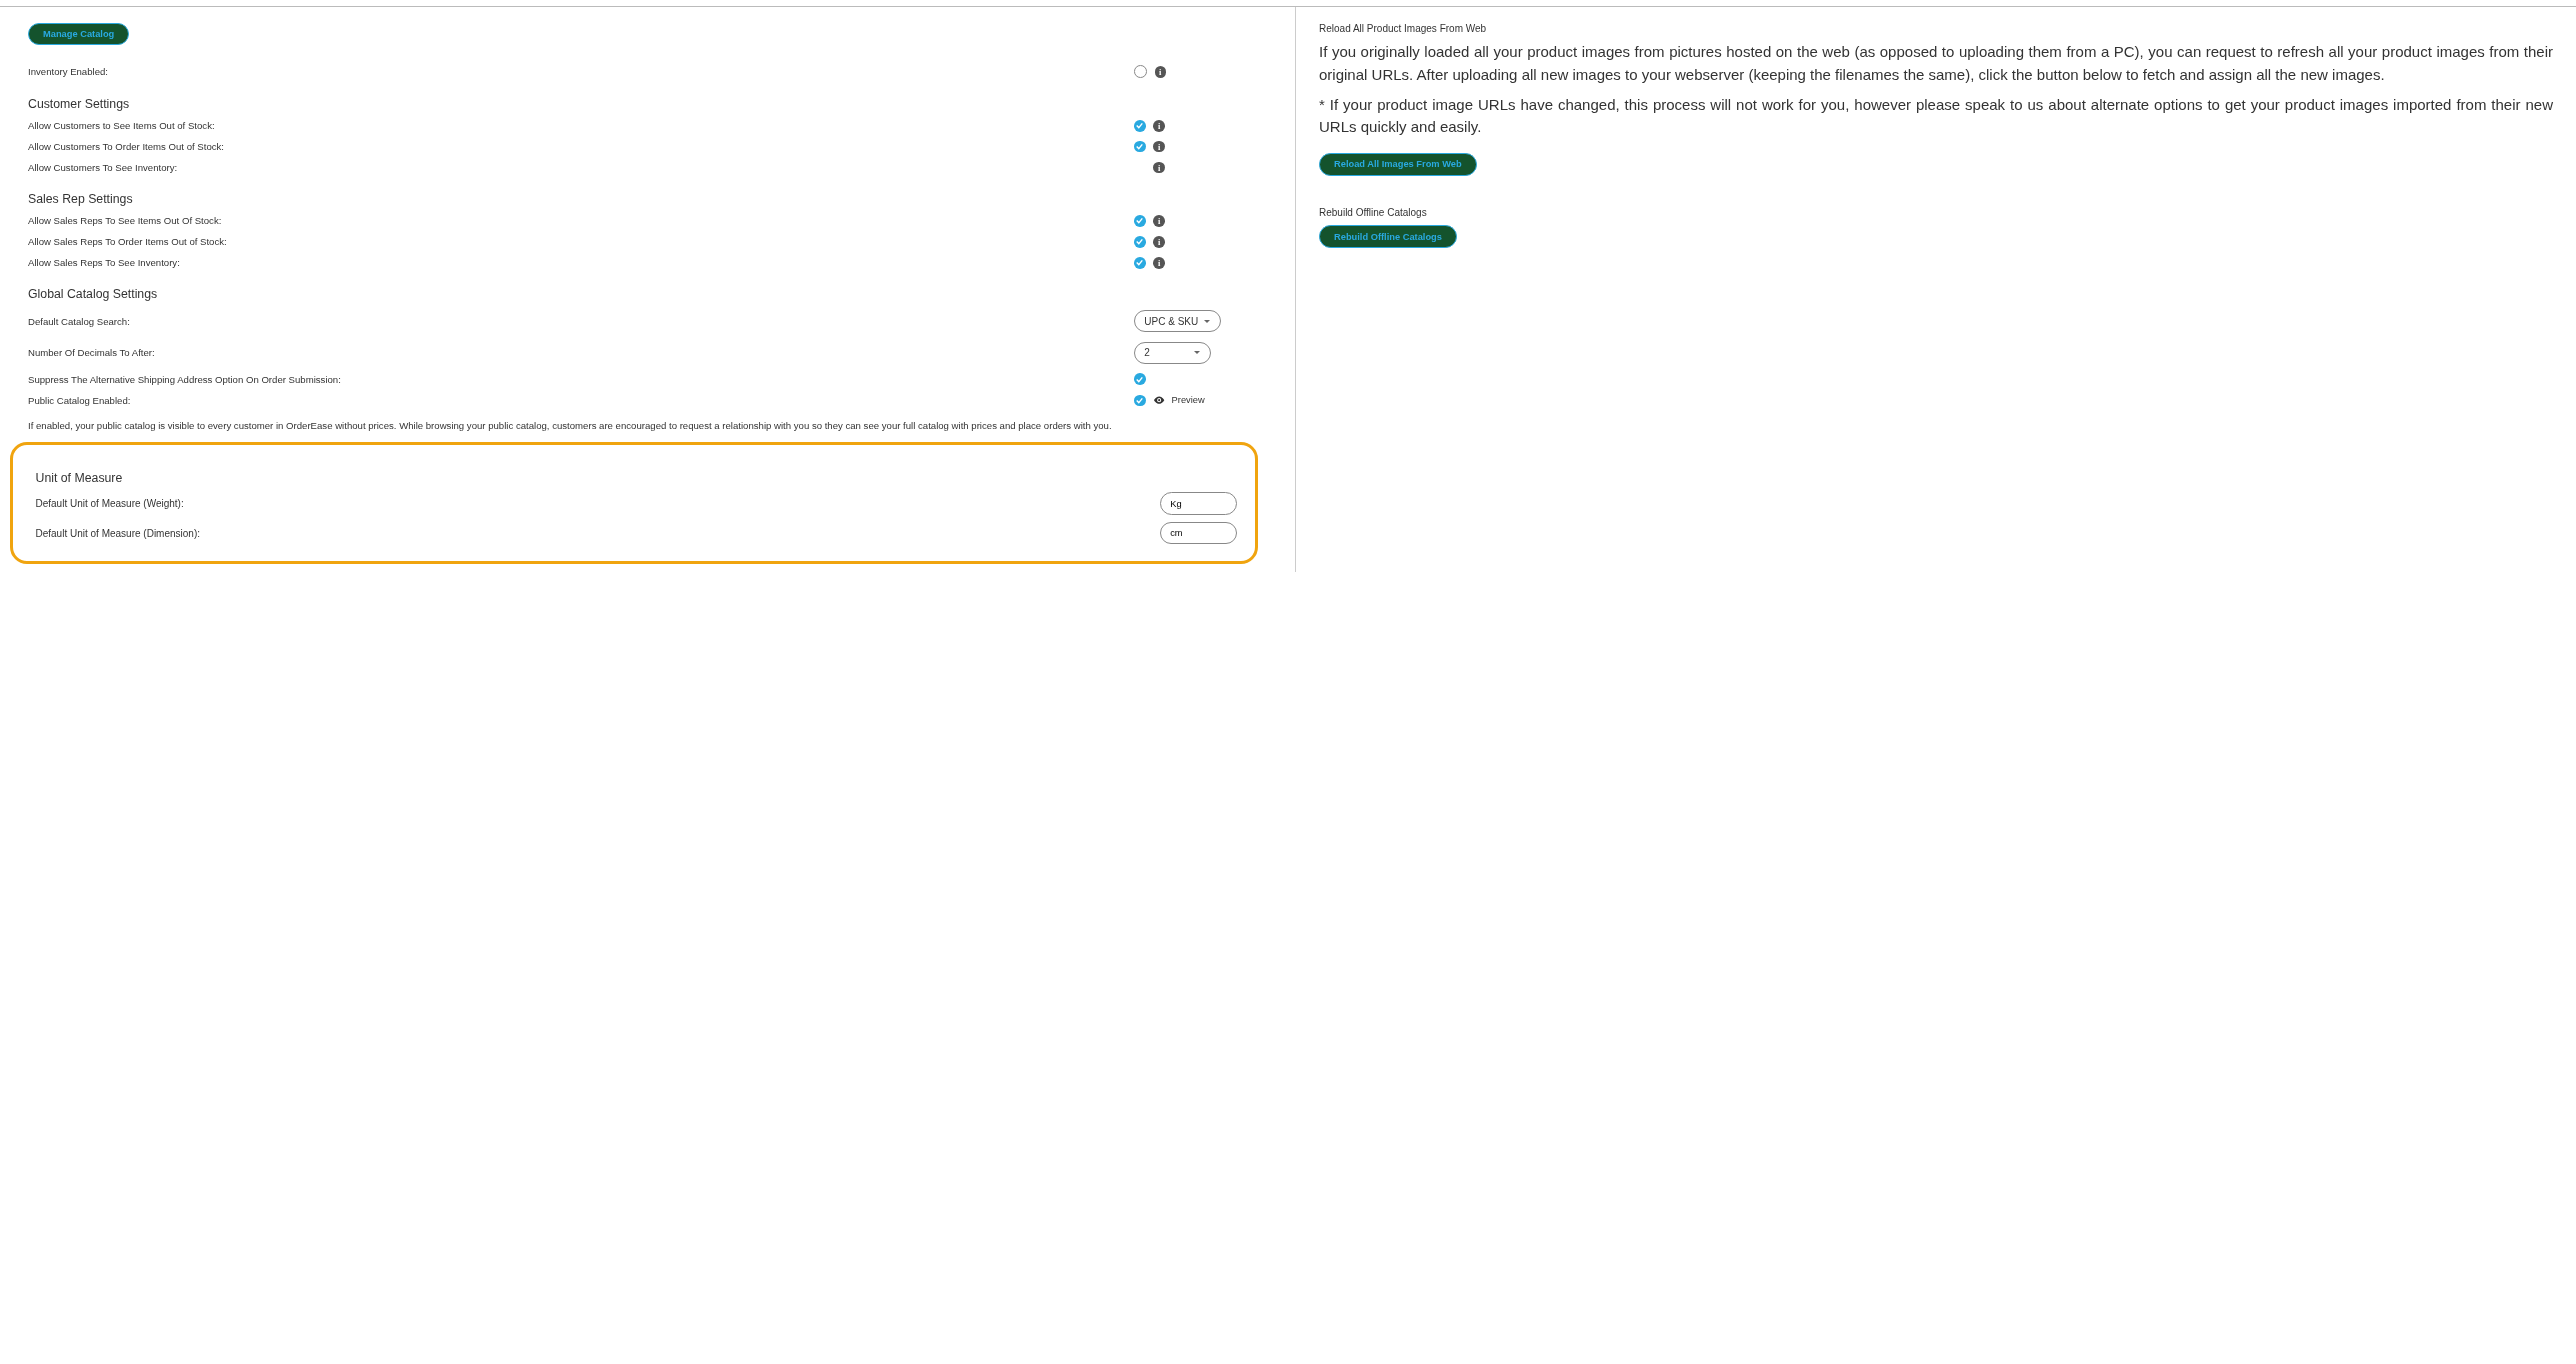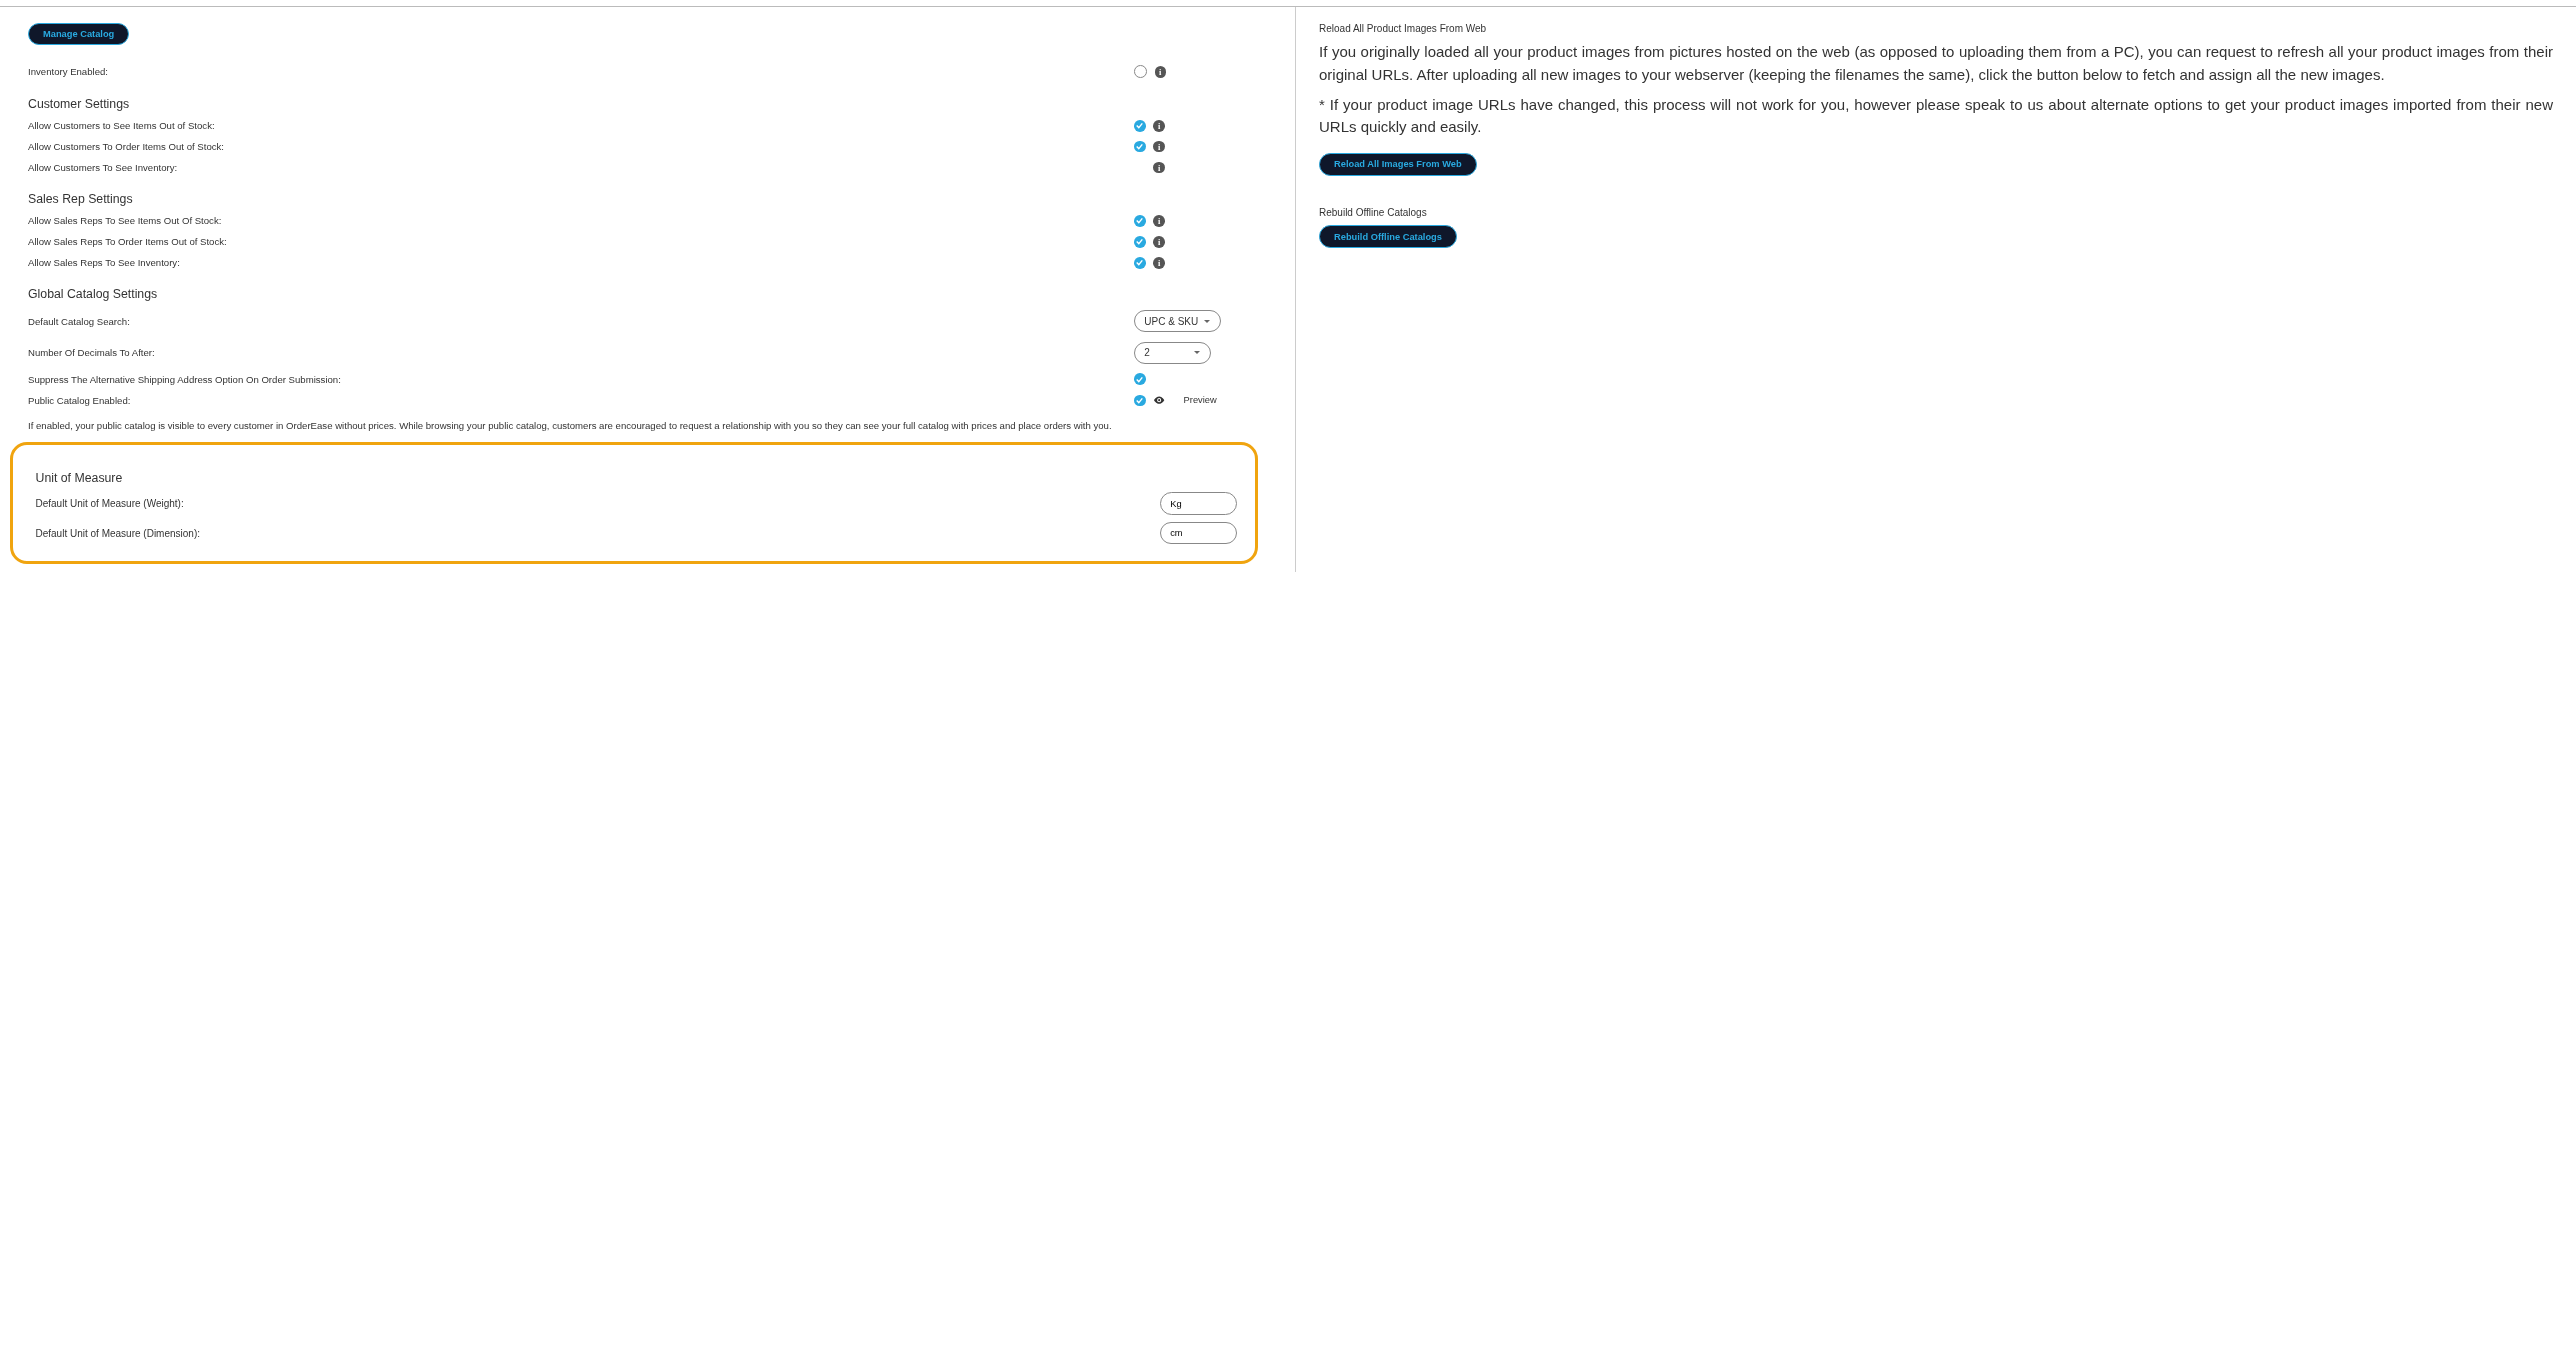"Manage Catalog" .btn-outline { background: #0f172a -> #14532d }
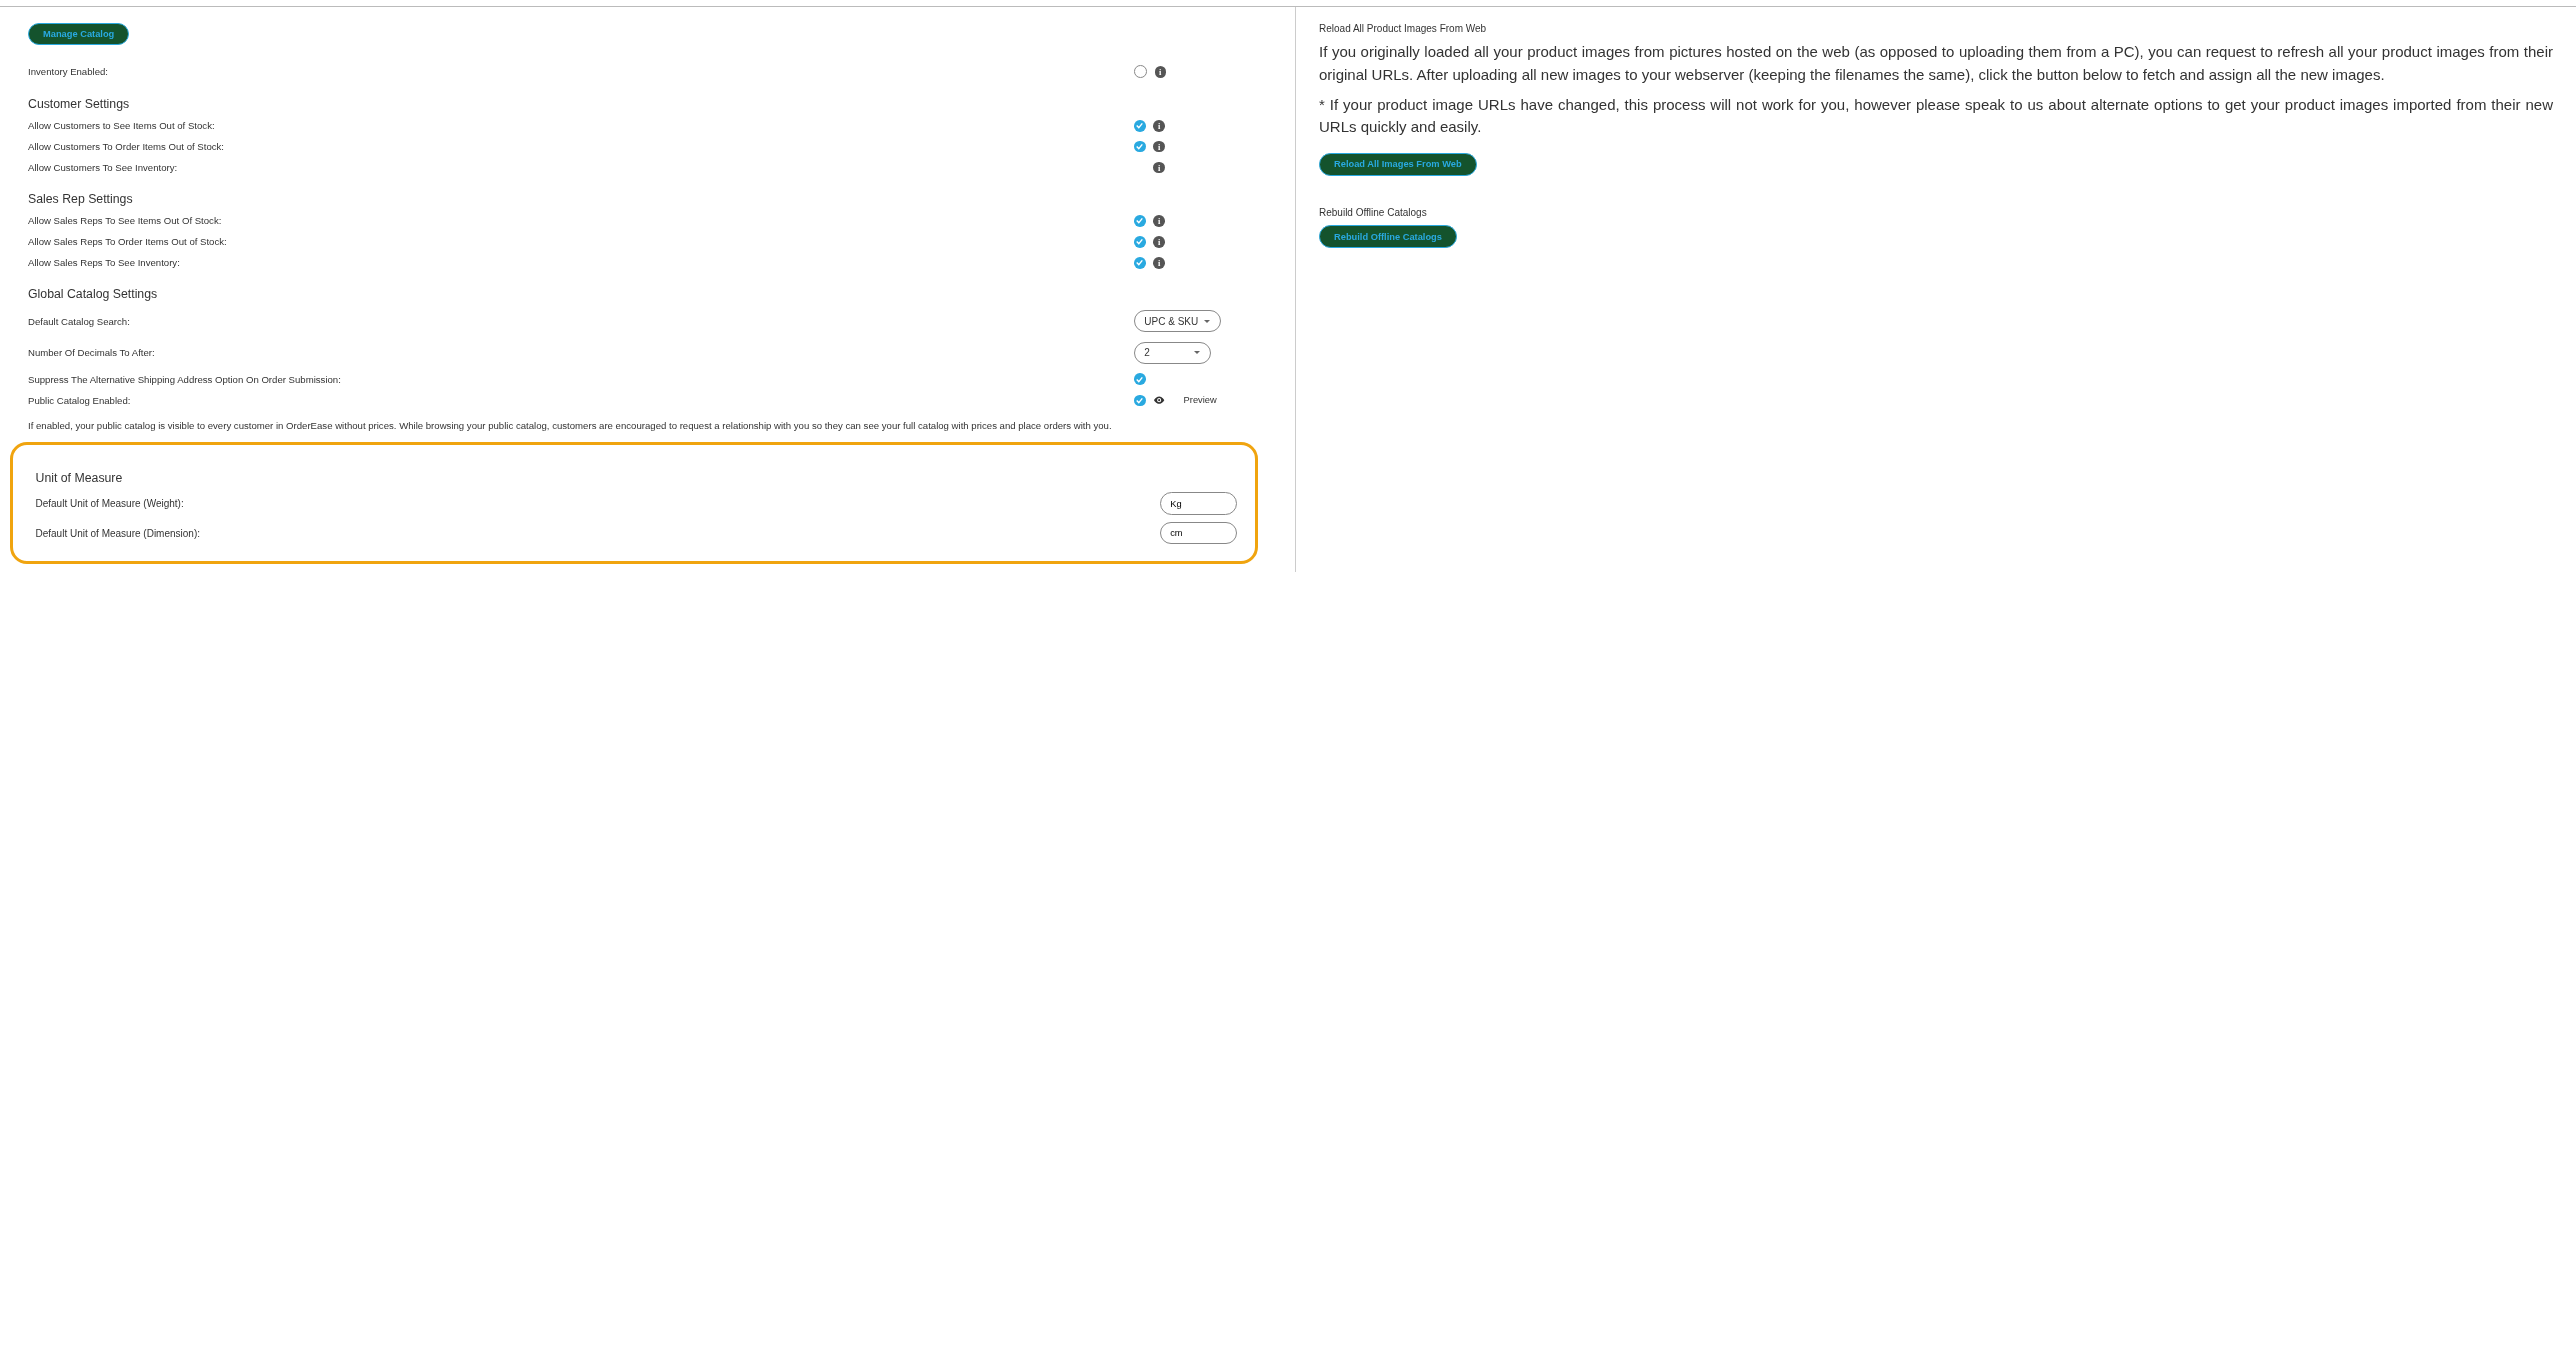"Preview" .preview { gap: 18px -> 6px }
